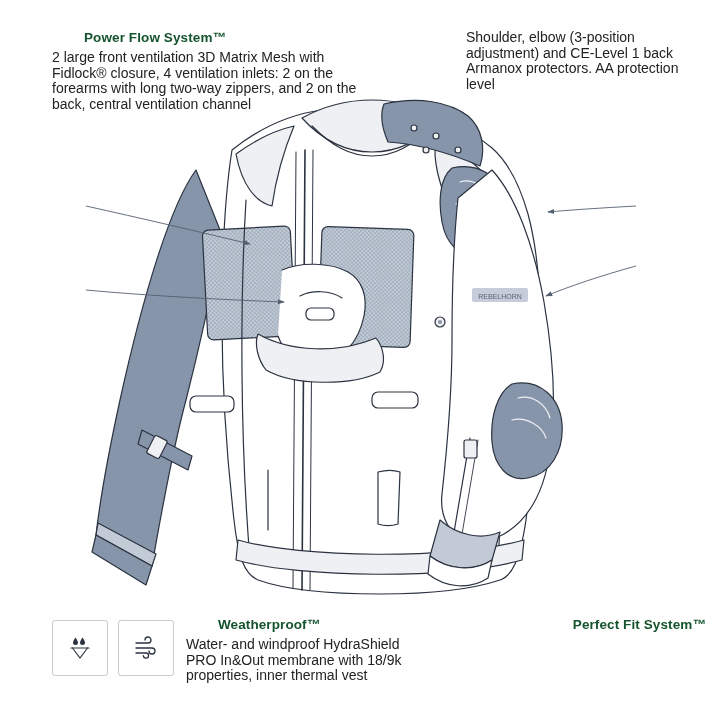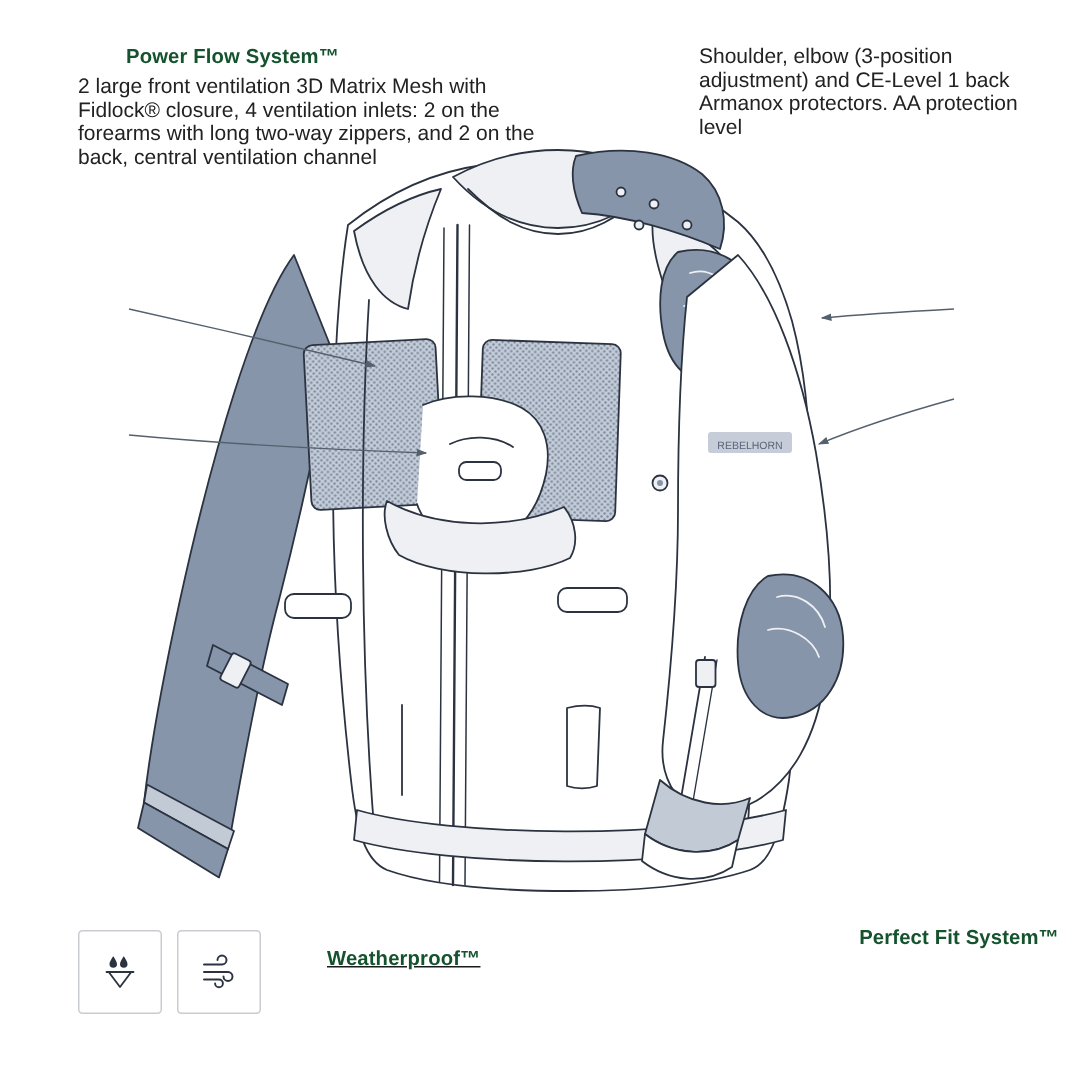"Weatherproof™" #f-weatherproof { text-decoration: underline -> none; top: 631px -> 617px }
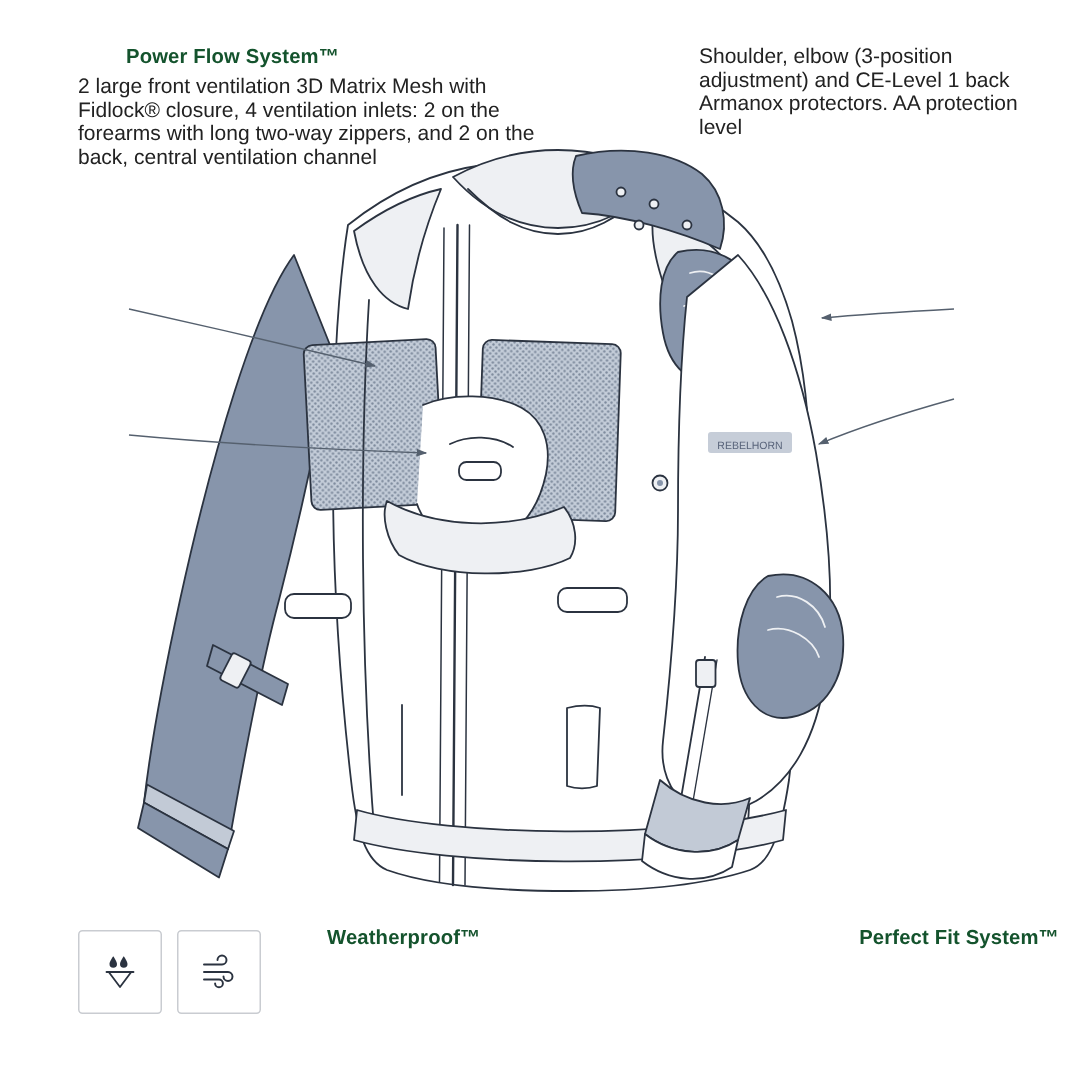"Water- and windproof HydraShield PRO" p.feature-body { html: none -> <p>Water- and windproof HydraShield PRO In&amp;Out membrane with 18/9k properties, inner thermal vest</p> }
